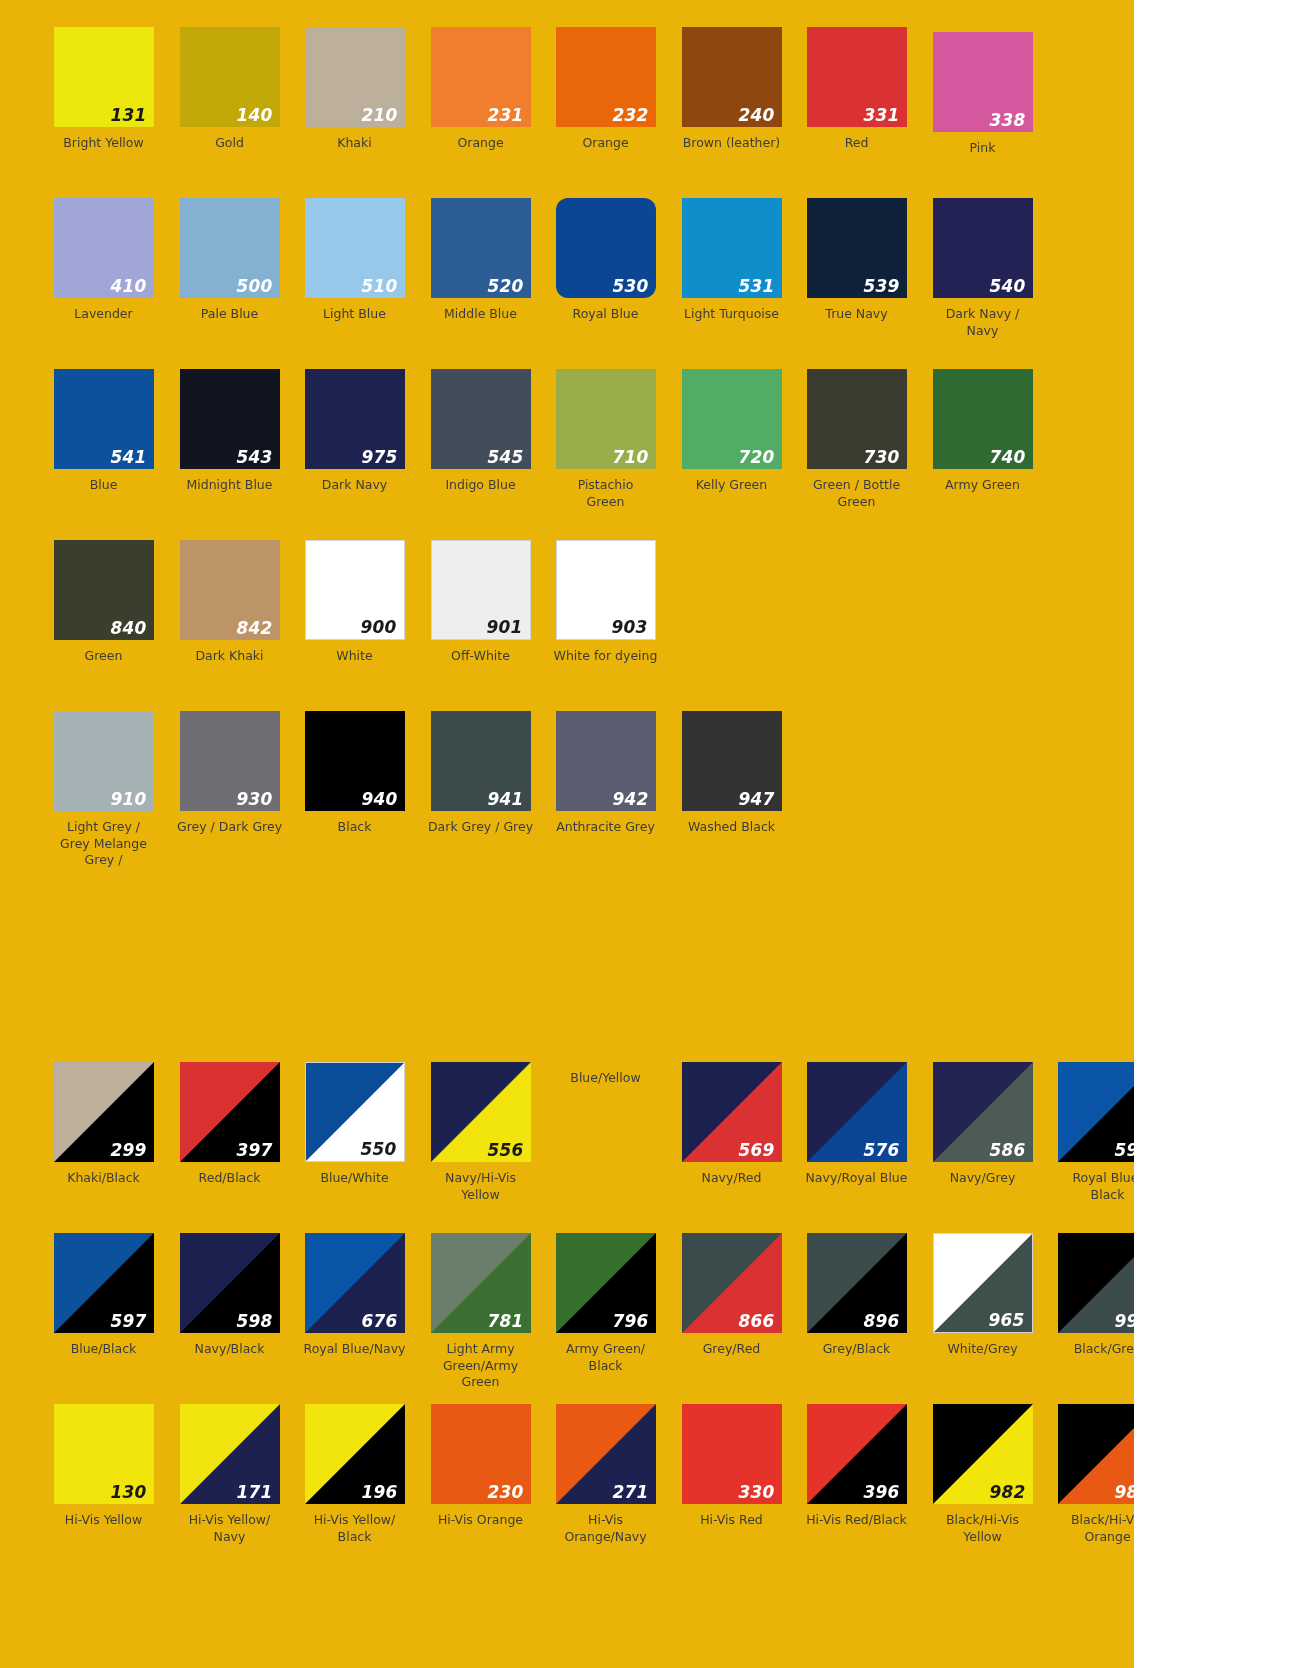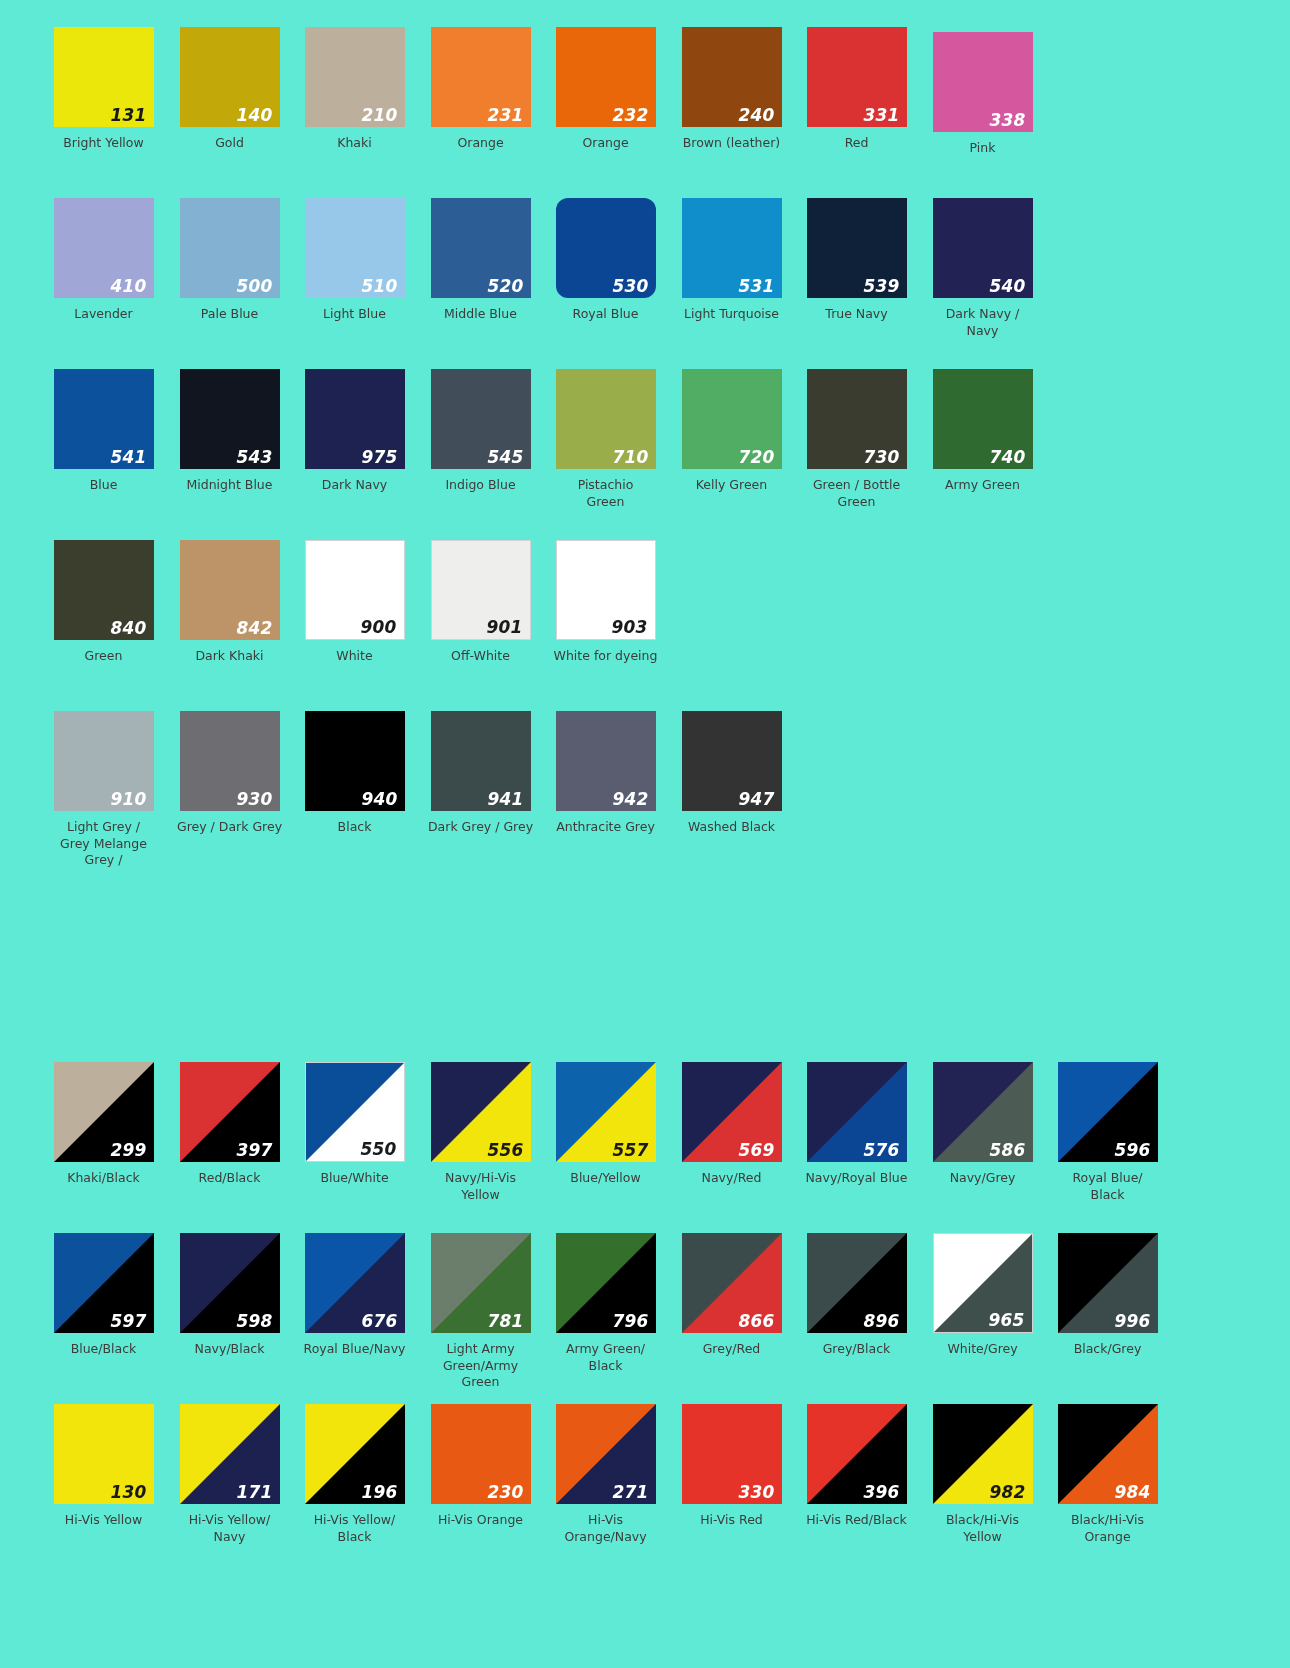"131" #page { background: #5eead4 -> #eab308; width: 1290px -> 1134px }
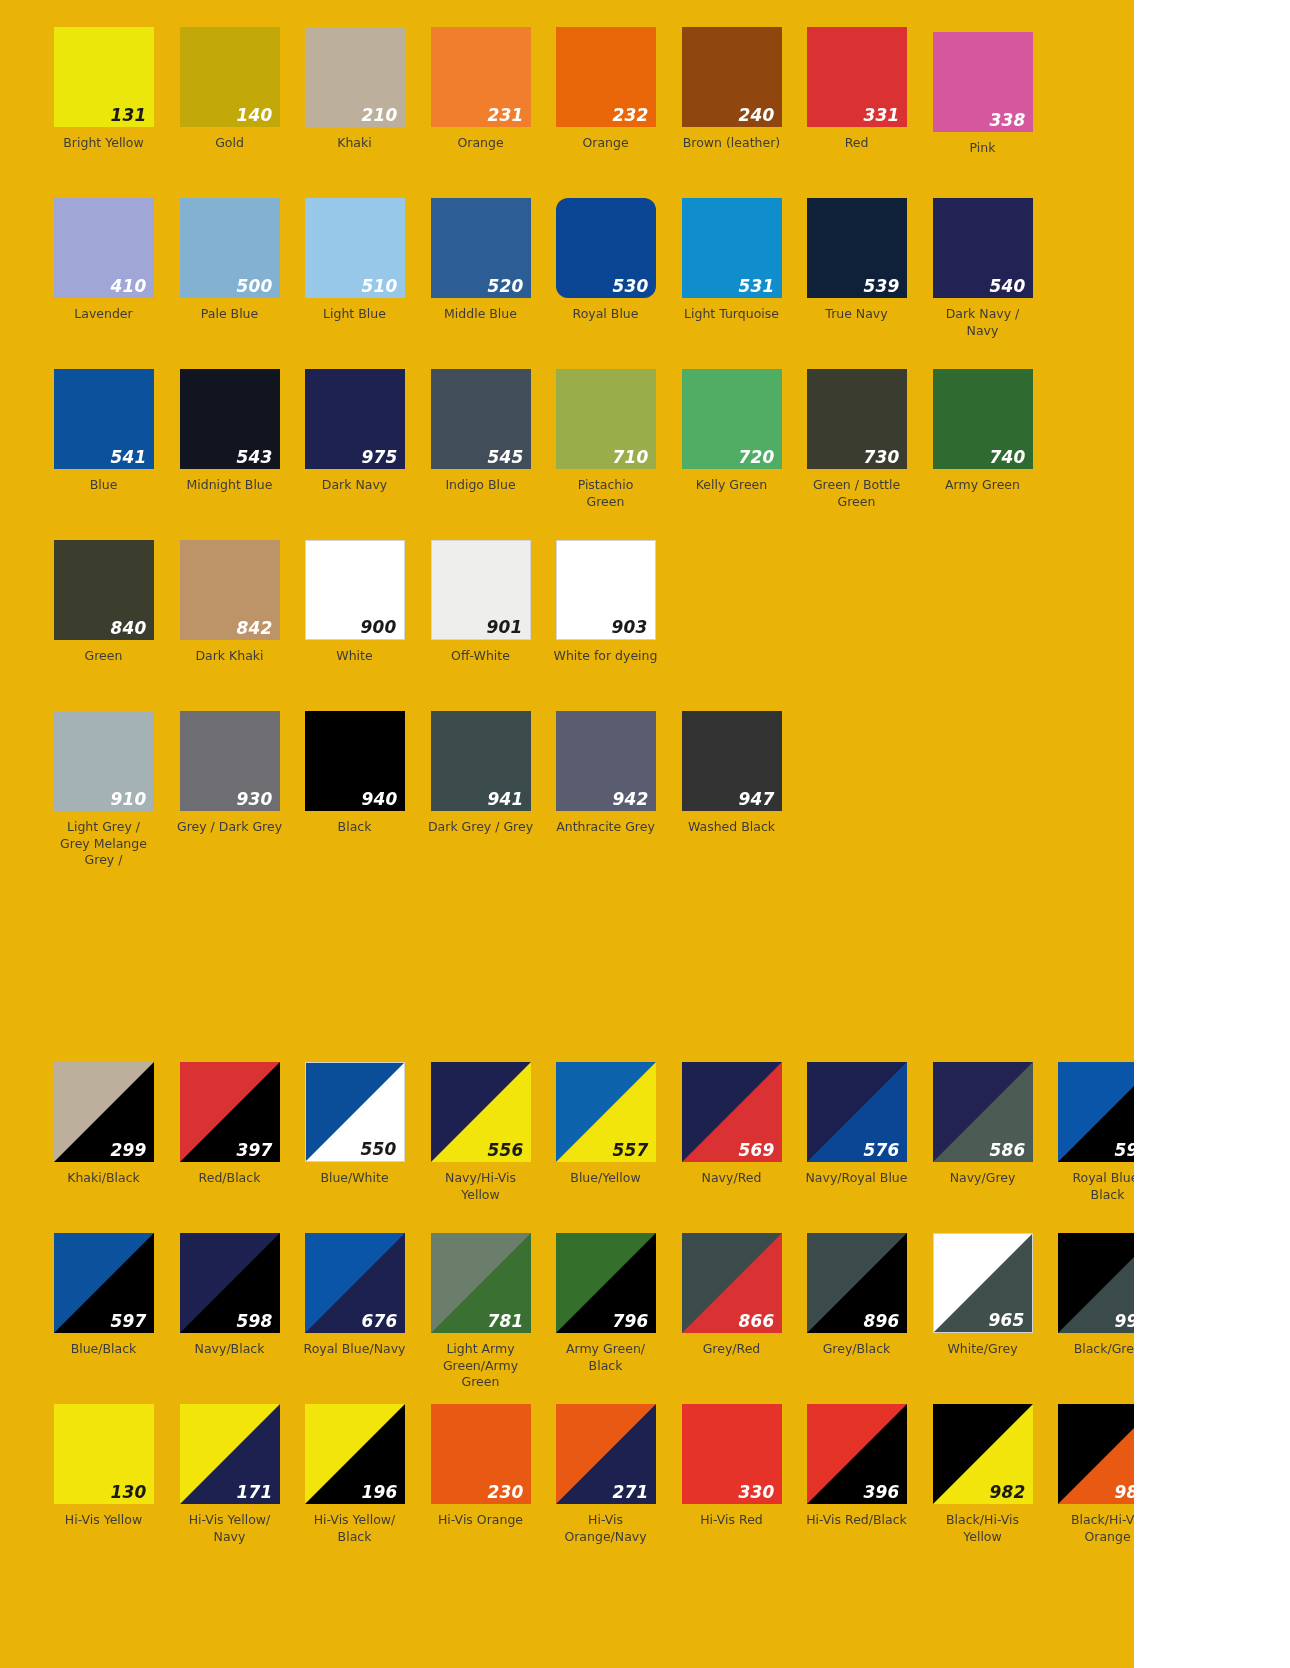"557" div.swatch { html: <div> <span>557</span> </div> -> none }
